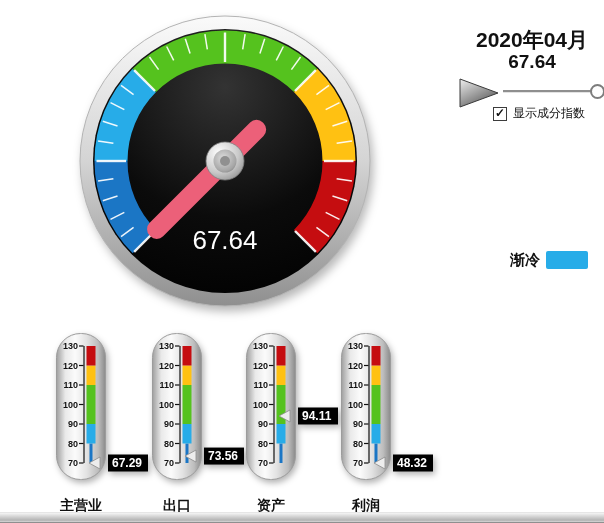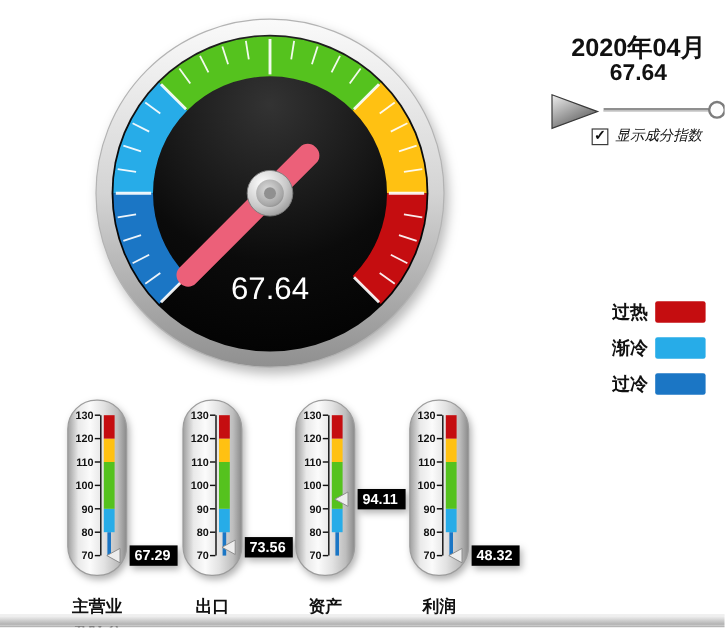"显示成分指数" .checkbox-label { font-style: italic -> none }
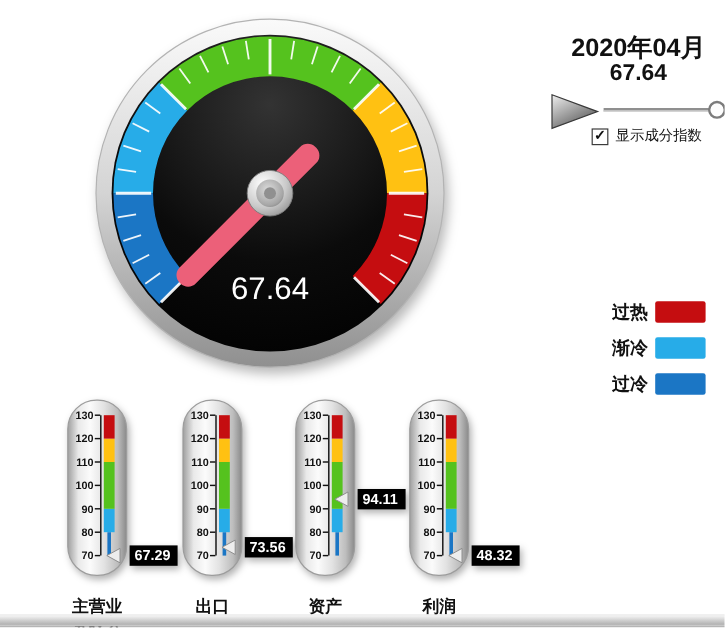"过热" div.legend-row { html: <div> <span>过热</span> <span></span> </div> -> none }
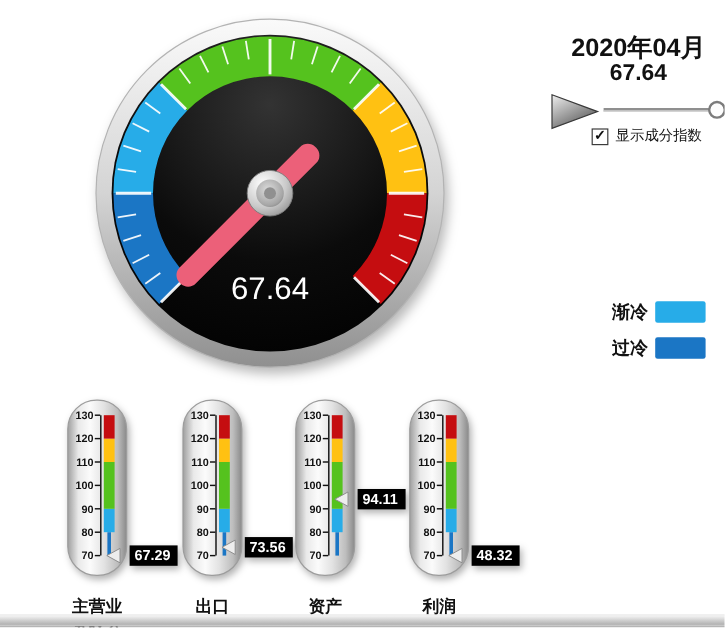"过冷" div.legend-row { html: <div> <span>过冷</span> <span></span> </div> -> none }
